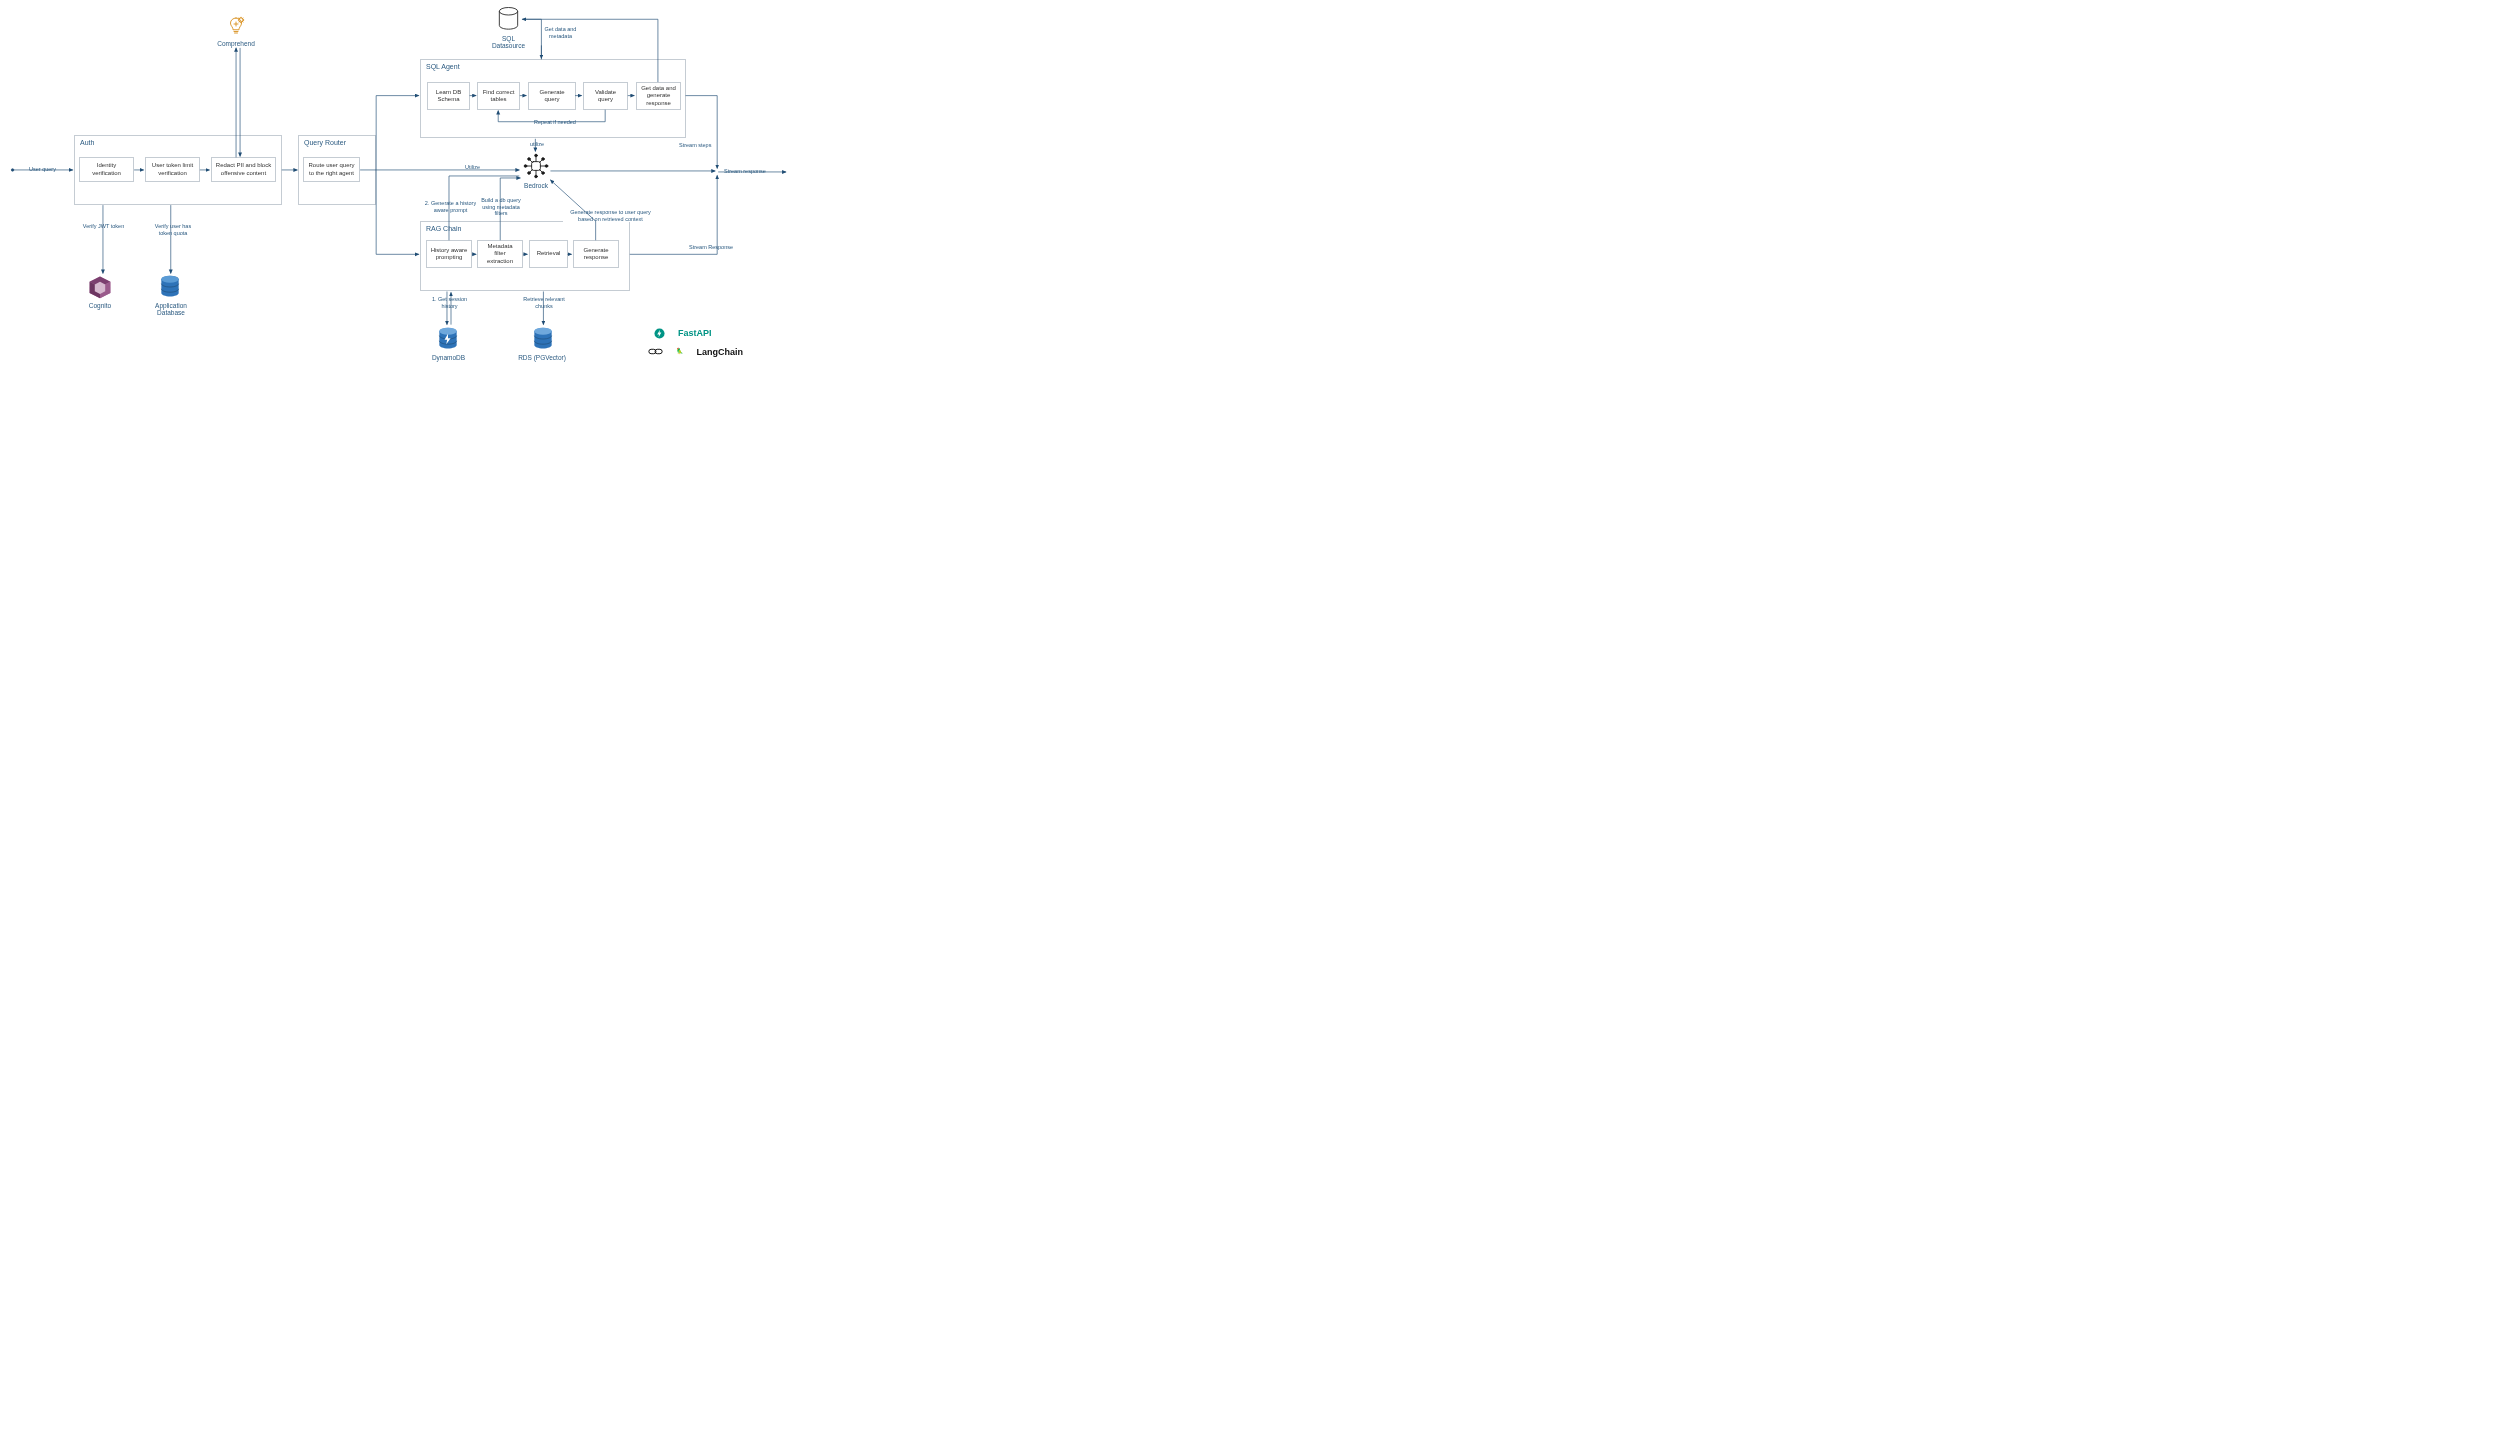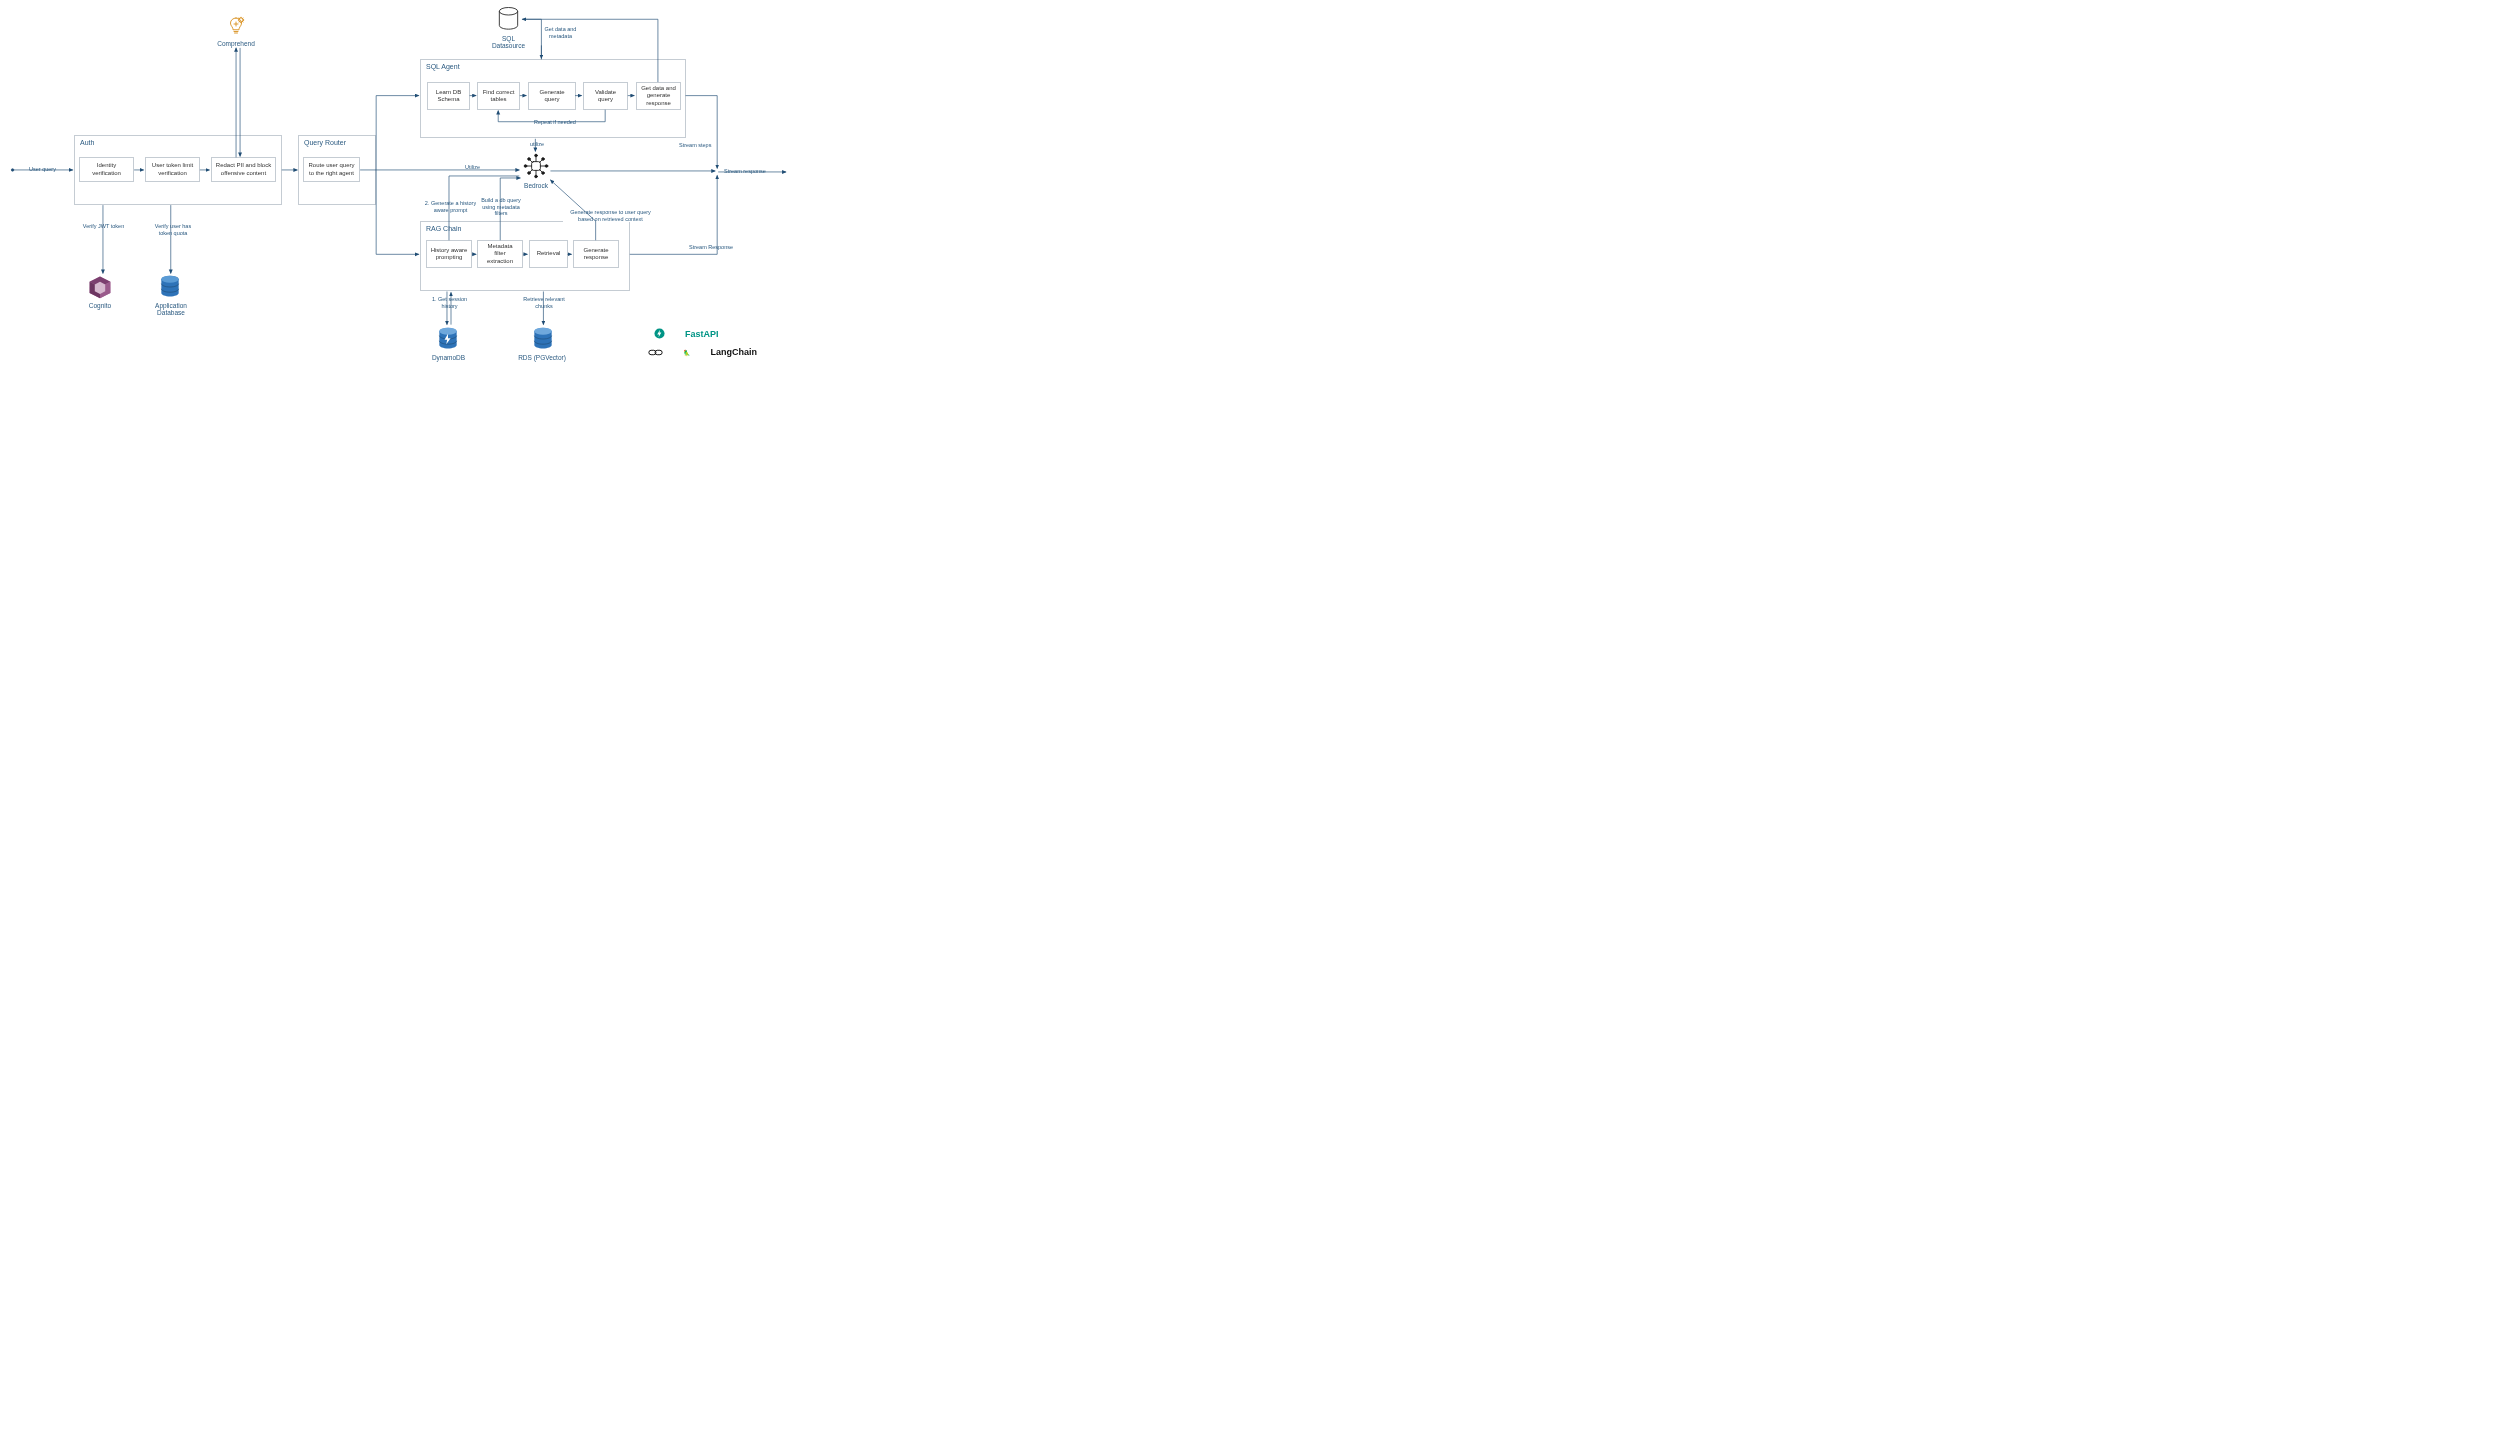"FastAPI" .brand { align-items: center -> none; gap: 20px -> 13px }
